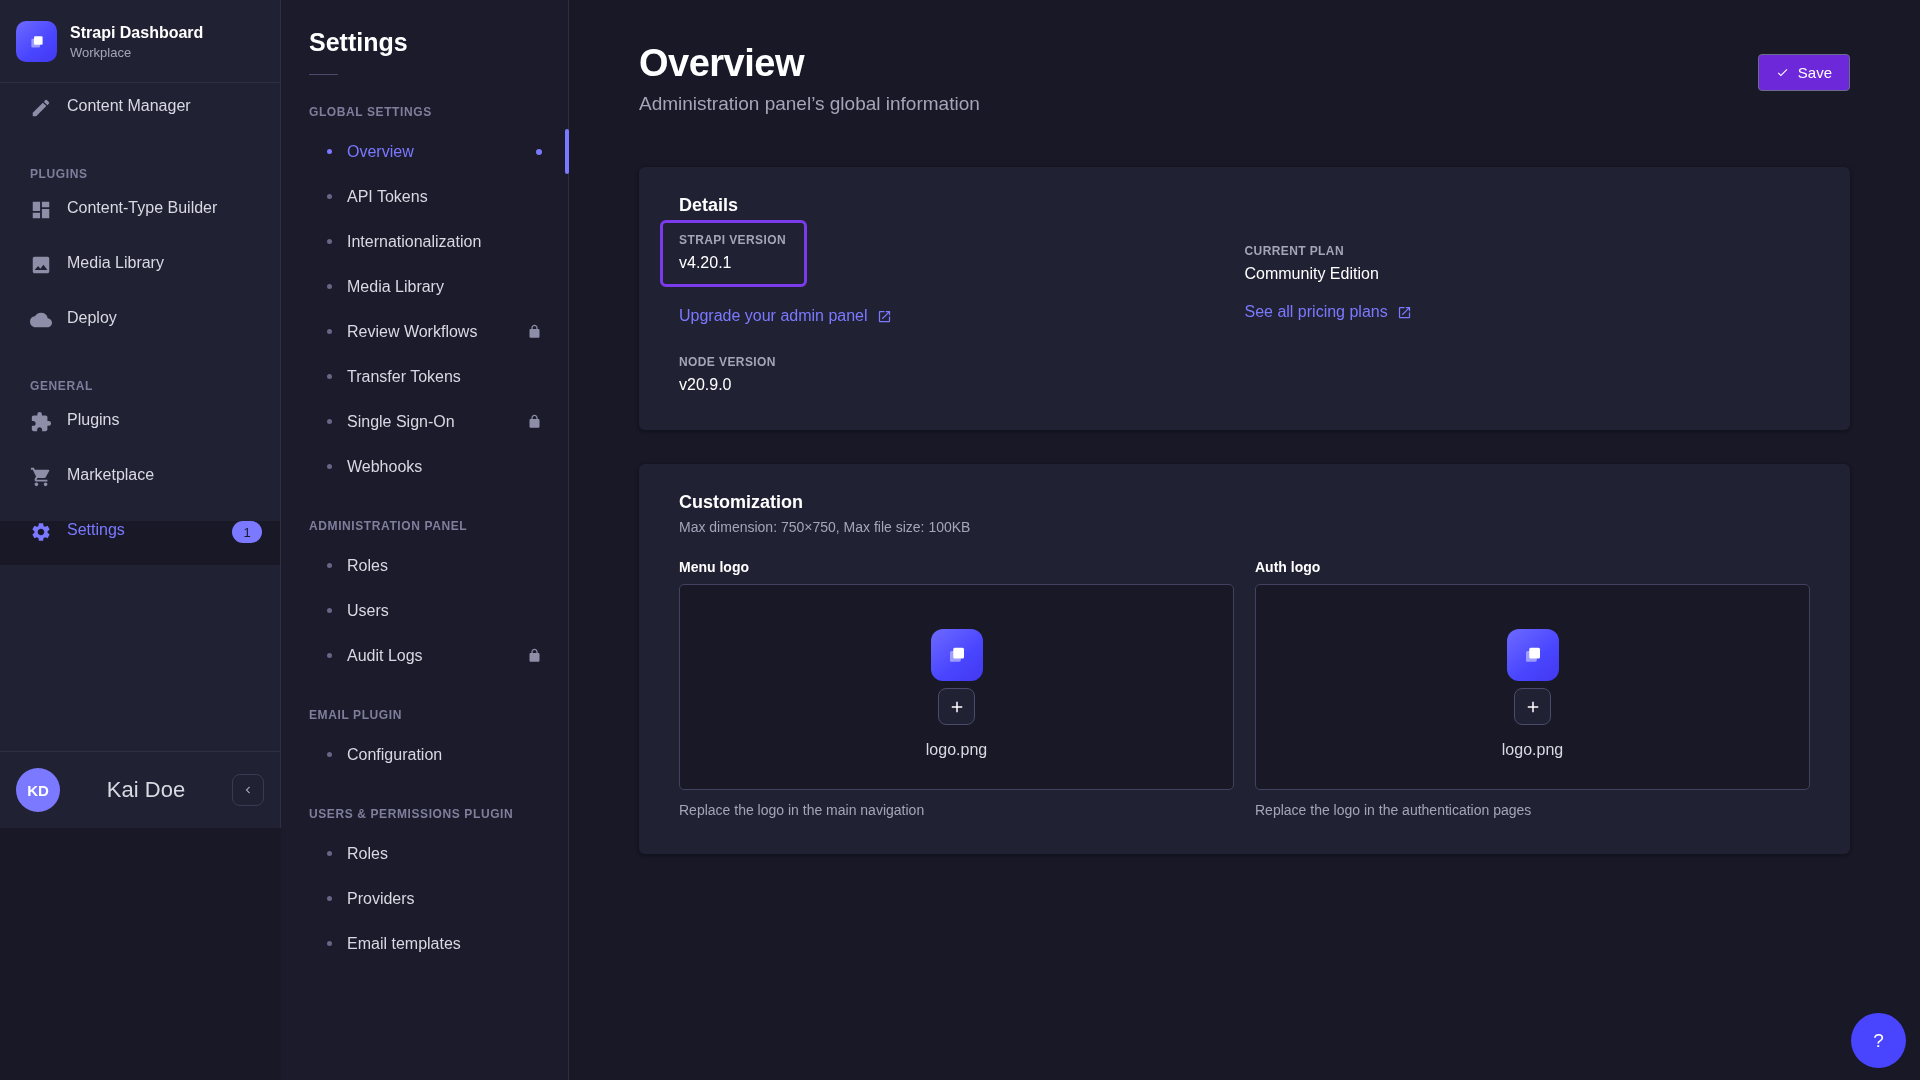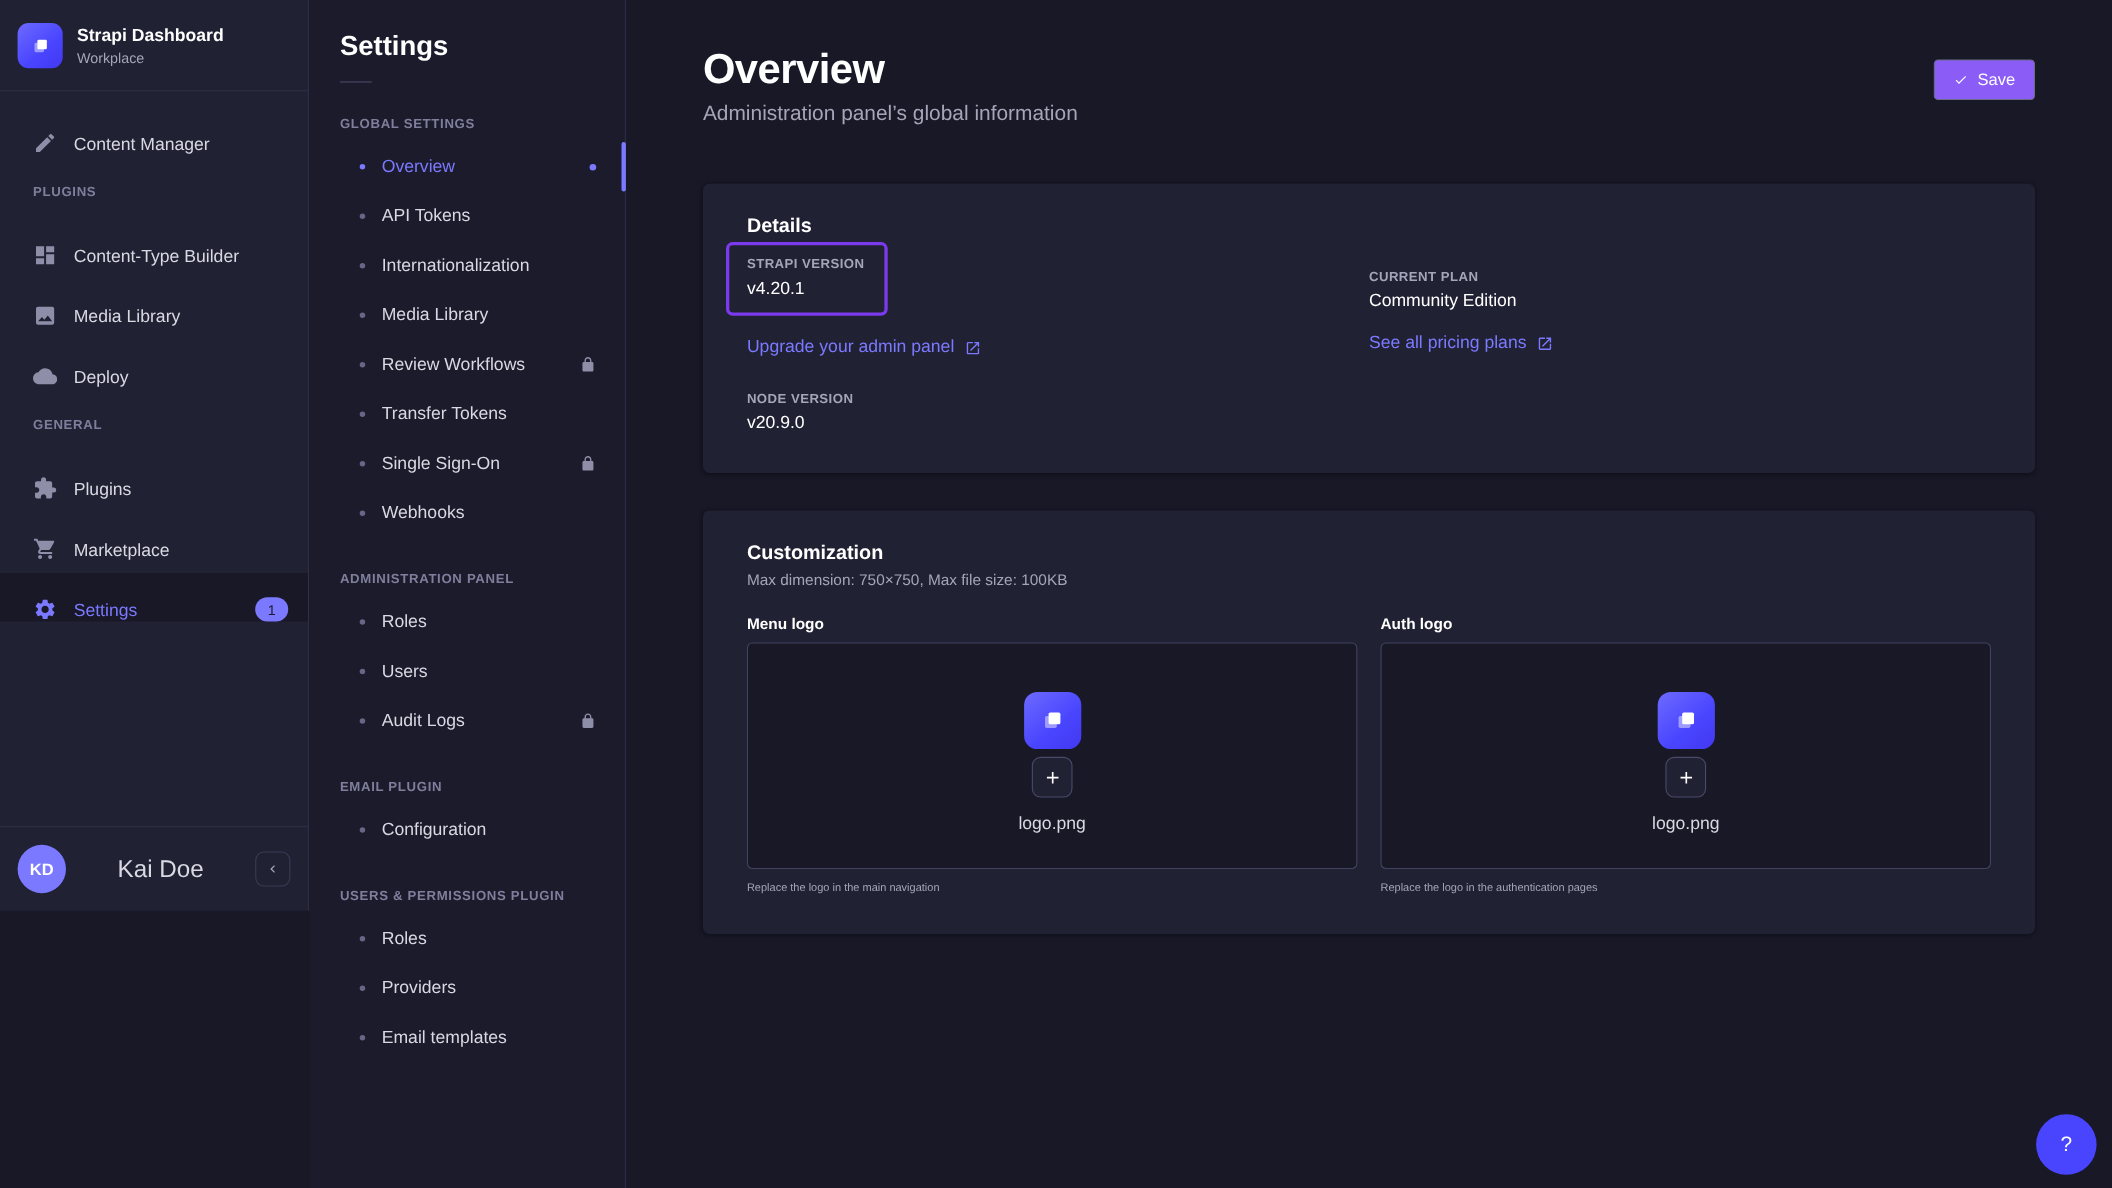"Save" .save-btn { background: #8b5cf6 -> #6d28d9 }
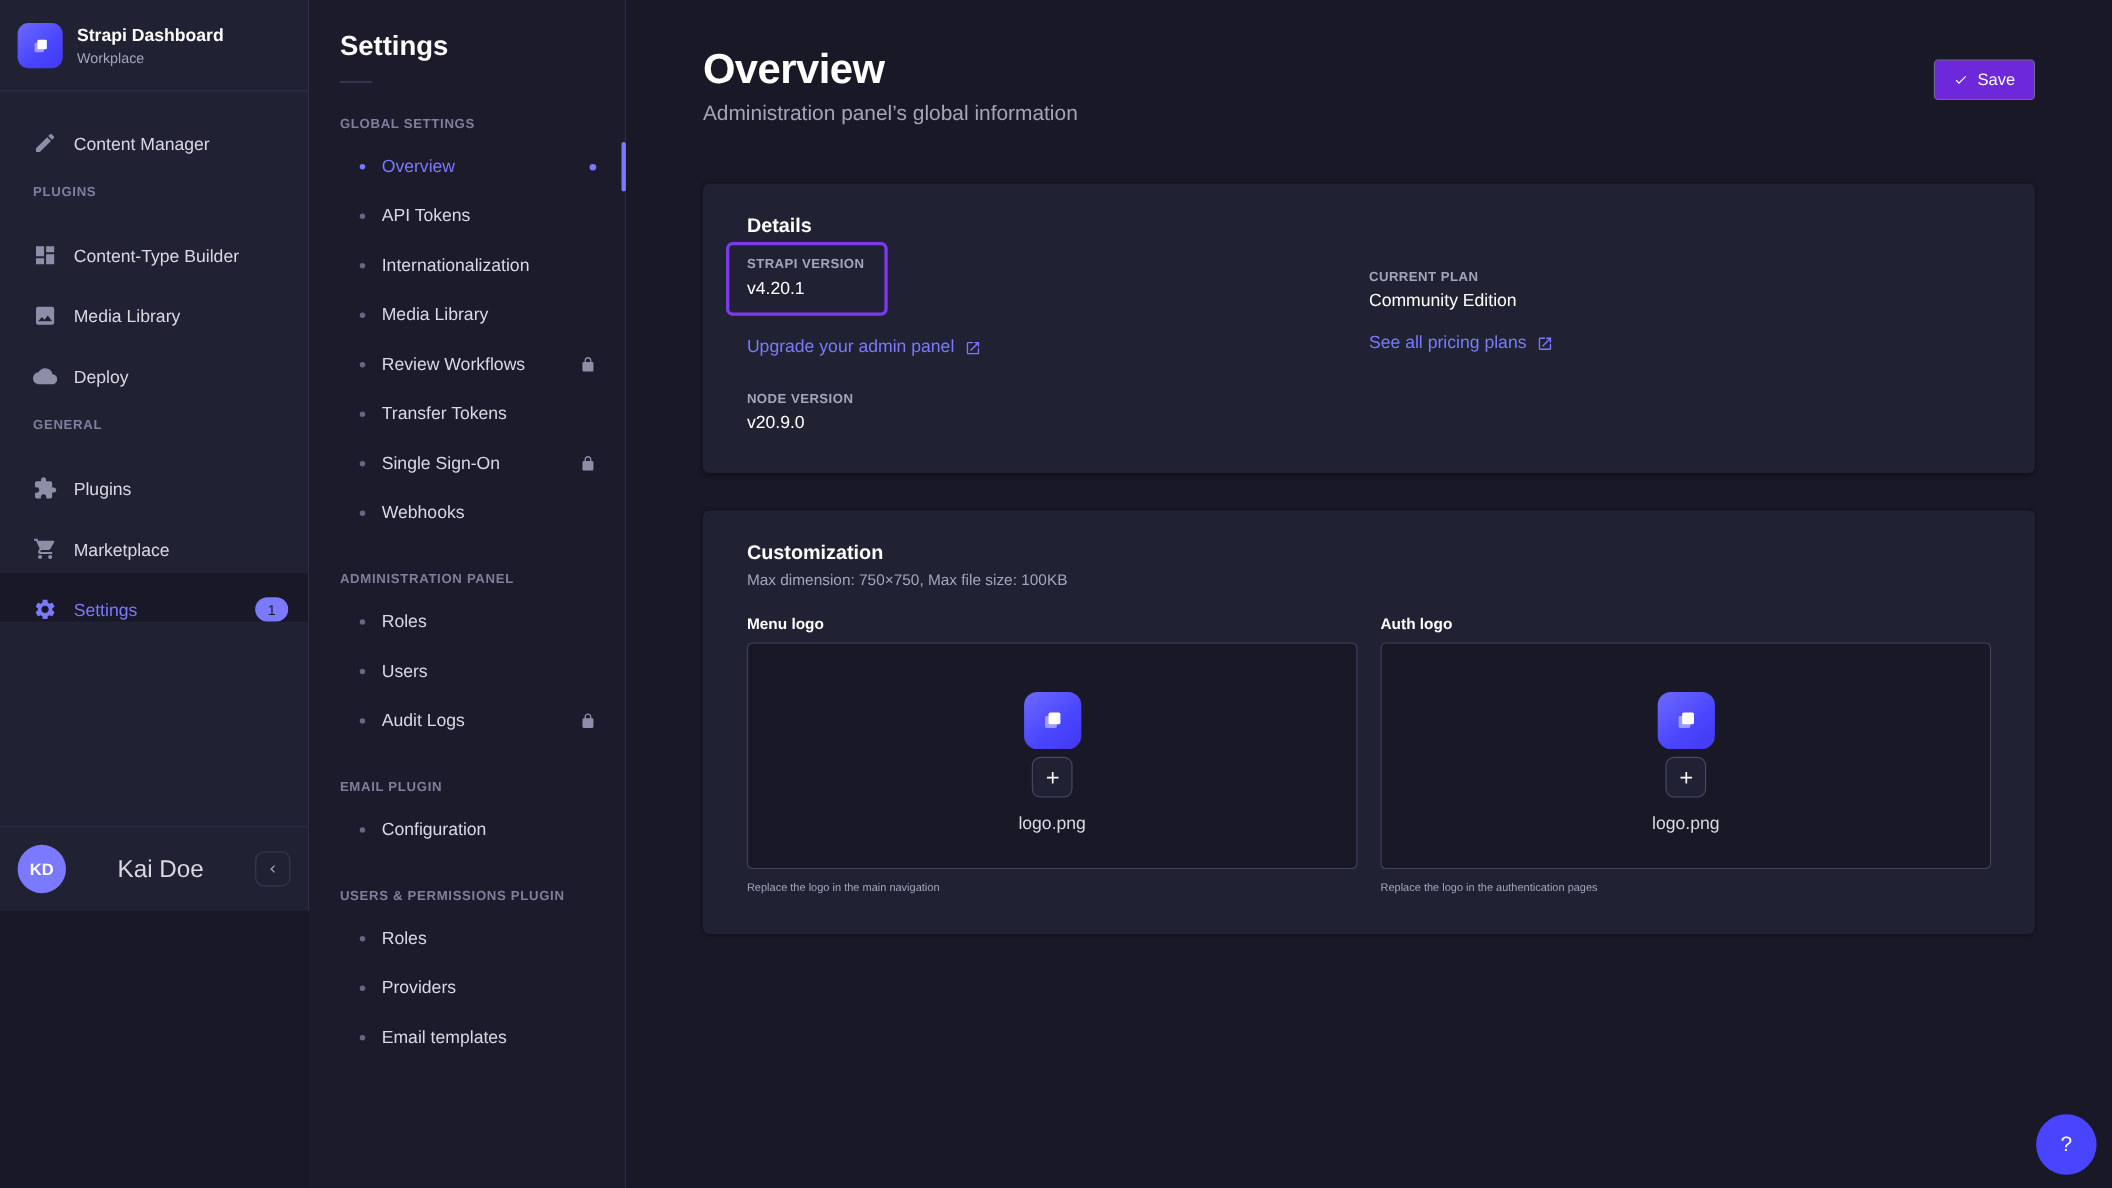"Content Manager" .nav-item { align-items: flex-end -> flex-start }
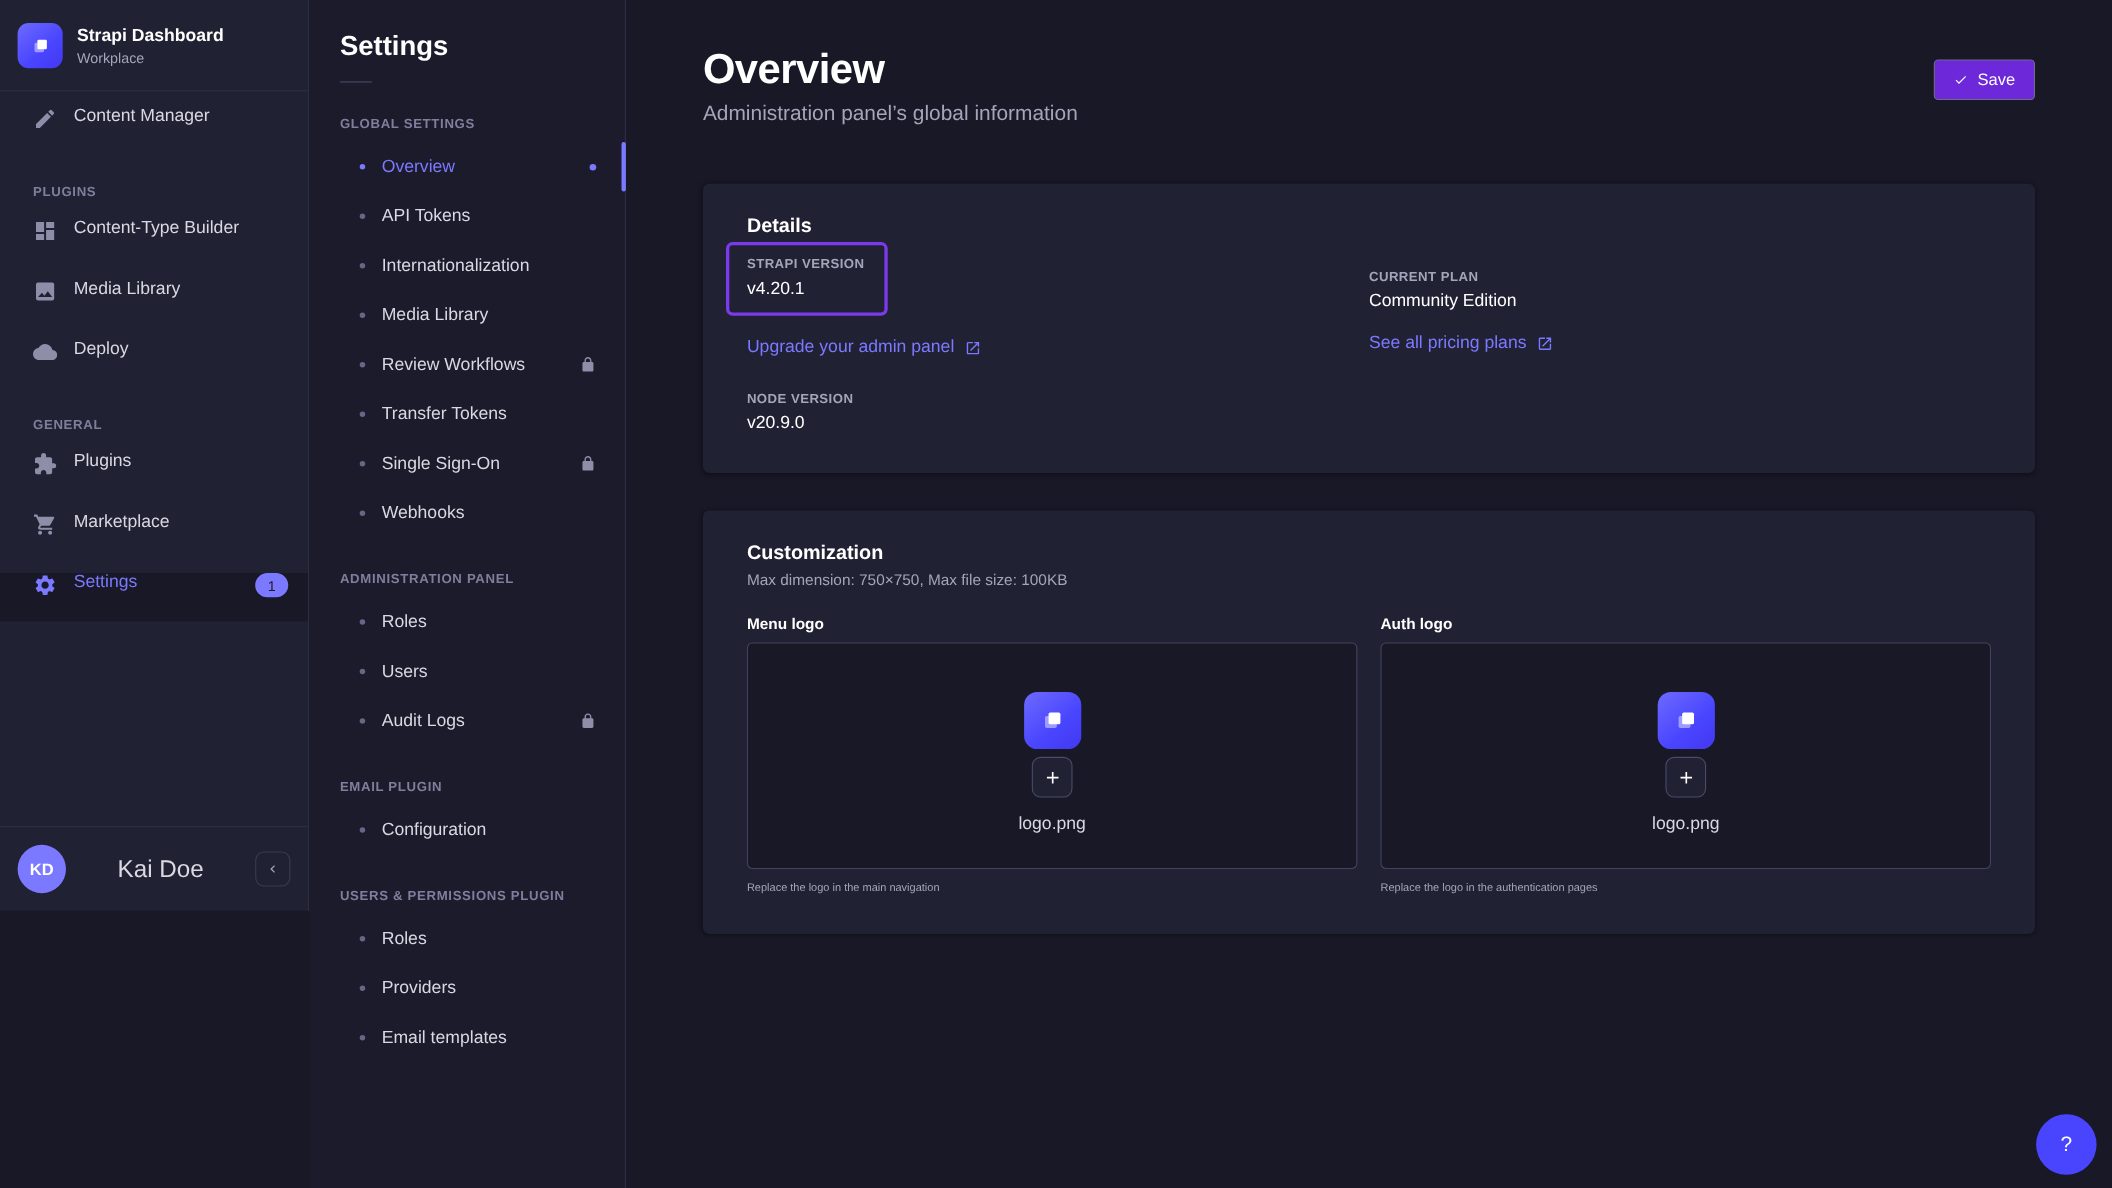"Replace the logo in the" .helper { font-size: 10px -> 14px }
